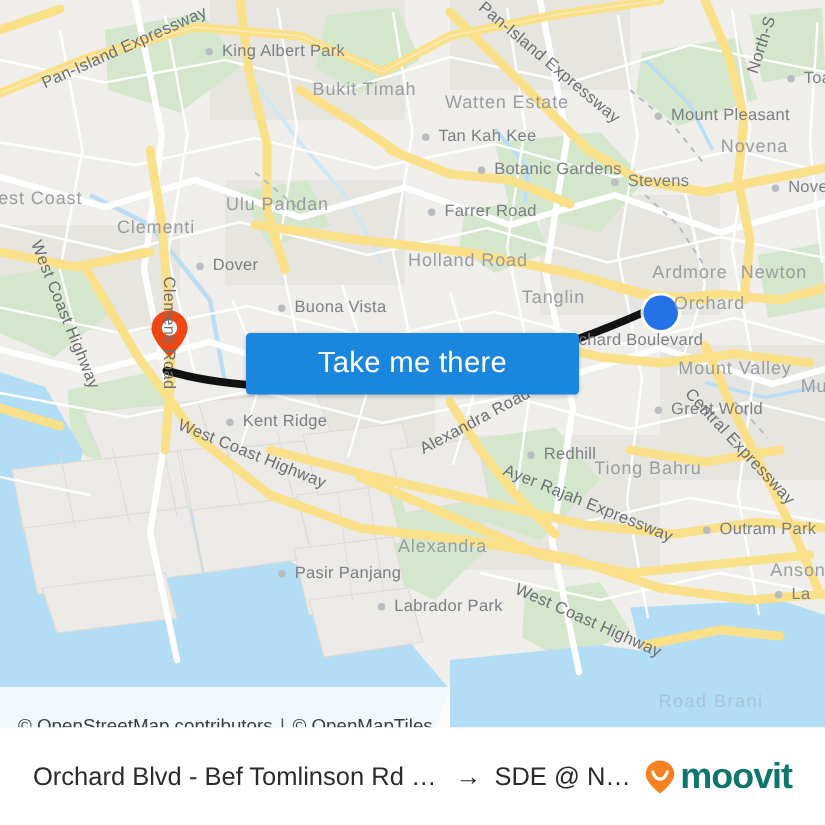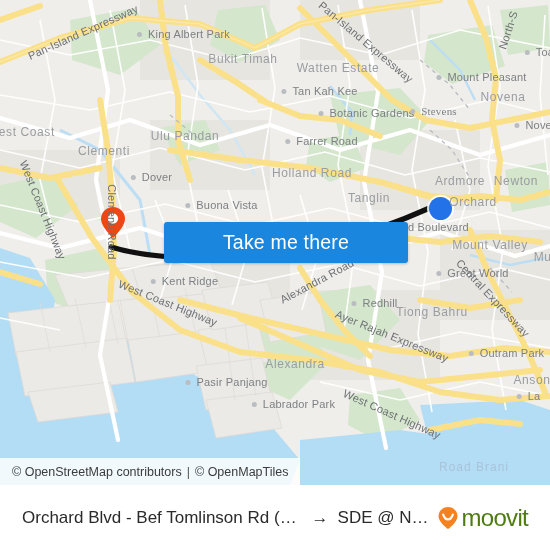"Stevens" div.maplabel { font-family: Liberation Serif, serif -> none; top: 111px -> 121px }
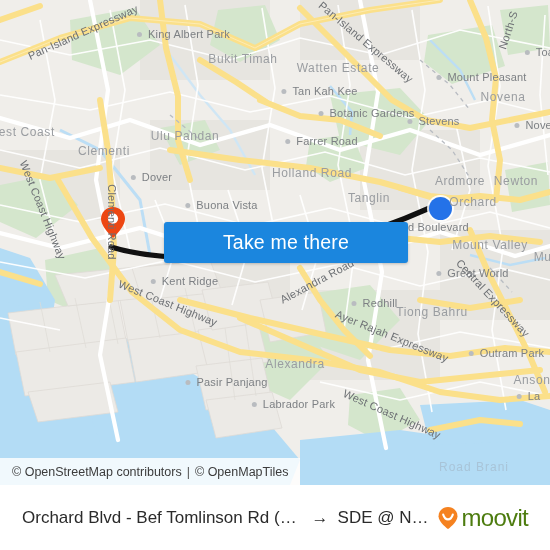"Take me there" #cta { width: 244px -> 222px }
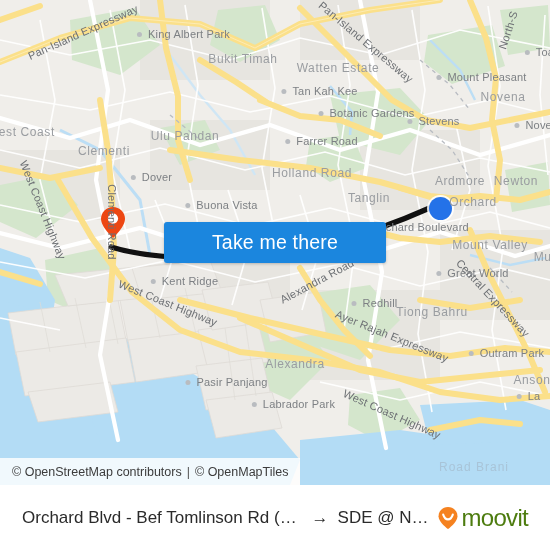"© OpenStreetMap contributors" #attrib { padding: 0 12px -> 12px 12px }
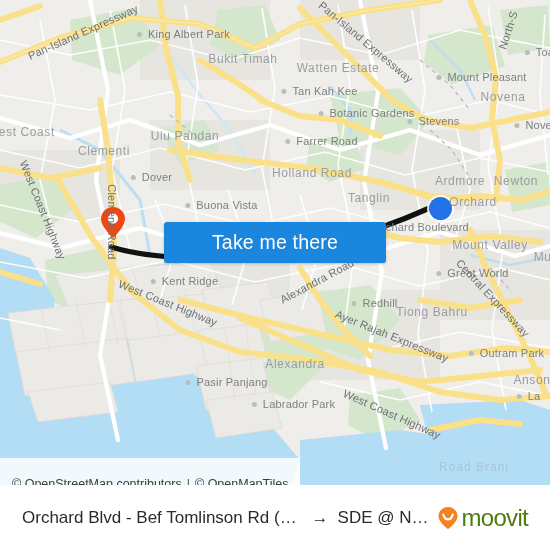"moovit" #brand .word { color: #4d7c0f -> #0f766e; font-weight: normal -> bold }
